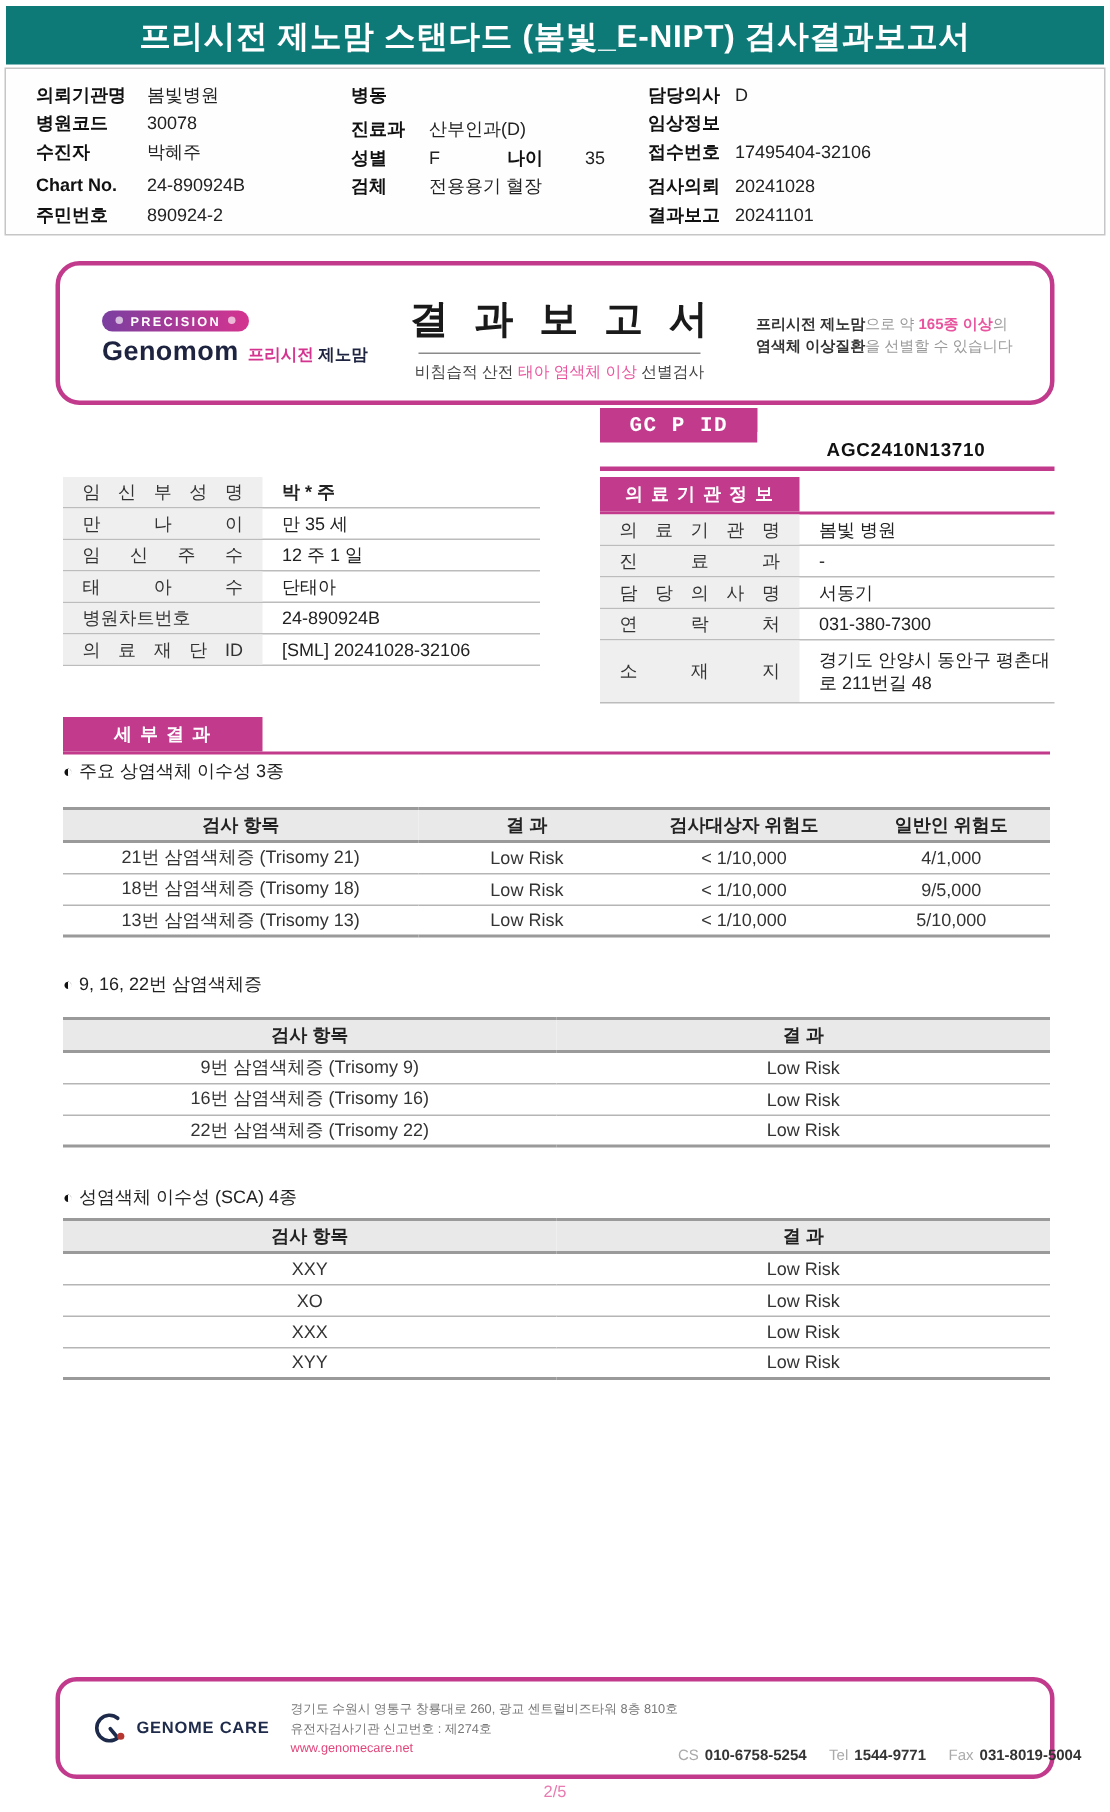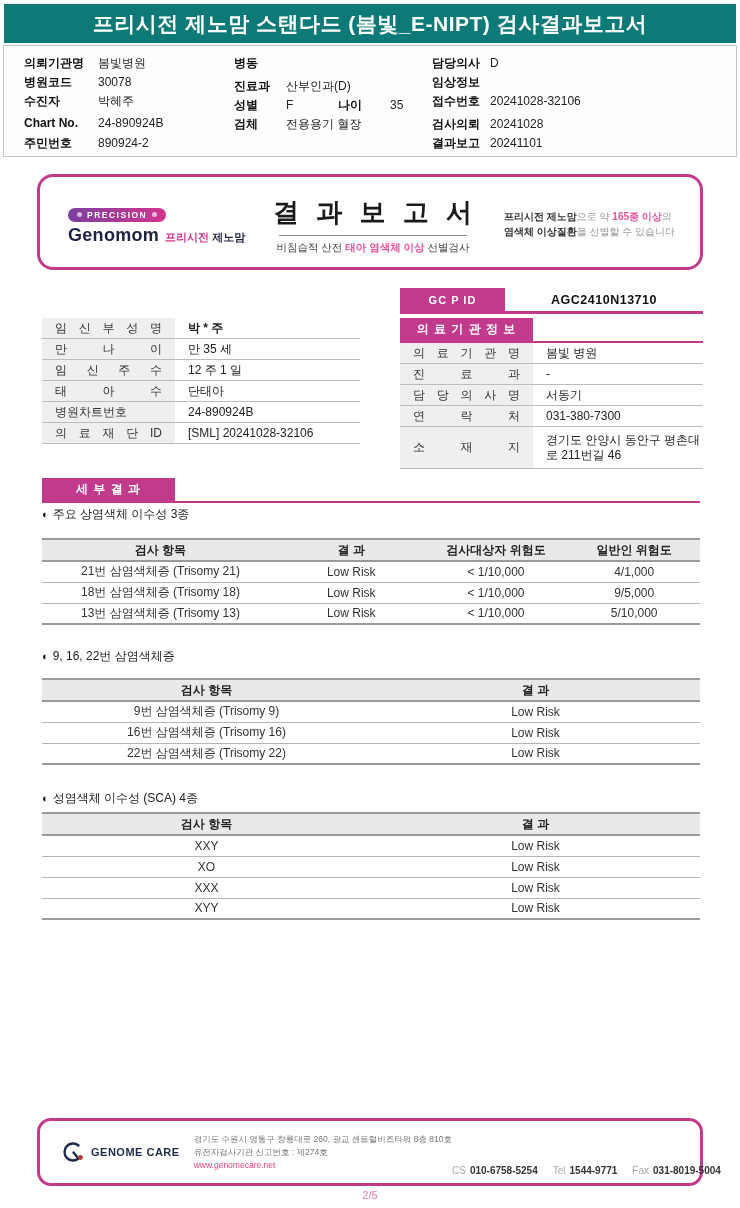"20241028-32106" span.pvalue { text: 20241028-32106 -> 17495404-32106 }
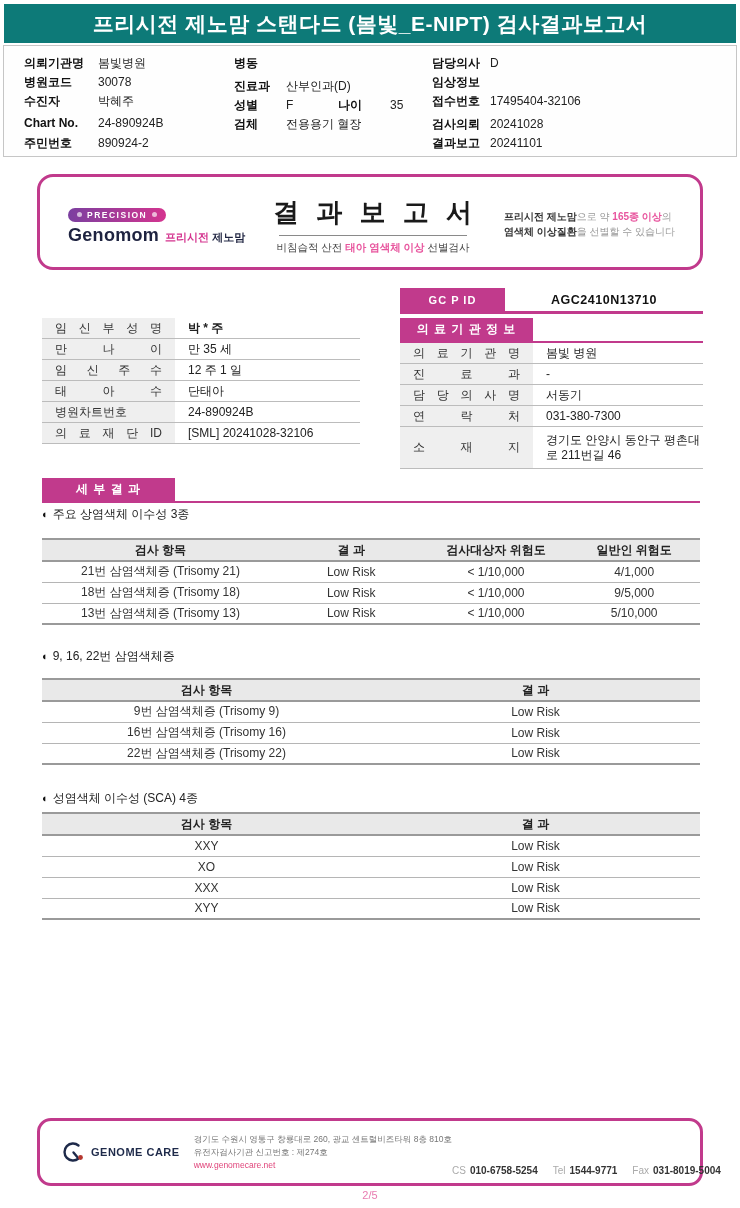"태아 염색체 이상" .banner-subtitle .hl { font-weight: bold -> normal }
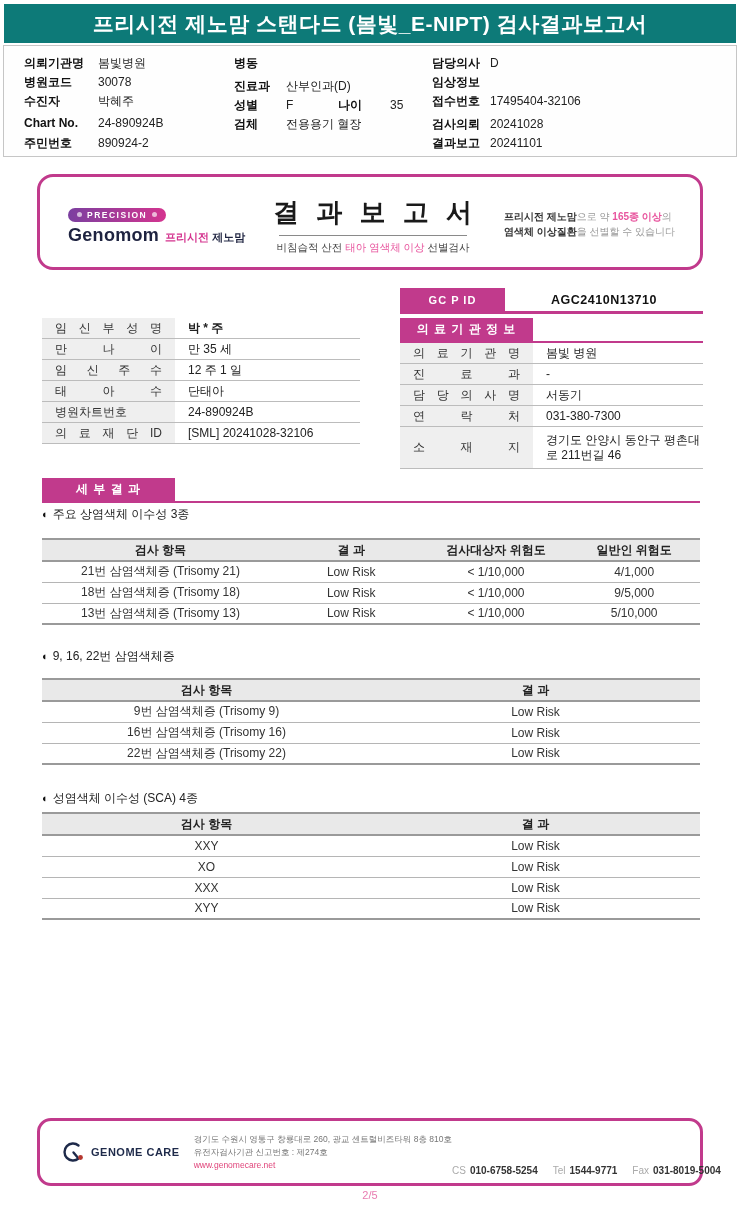"GC P ID" .gcp-label { font-family: none -> Liberation Mono, monospace; font-size: 11px -> 14px; top: 288px -> 272px }
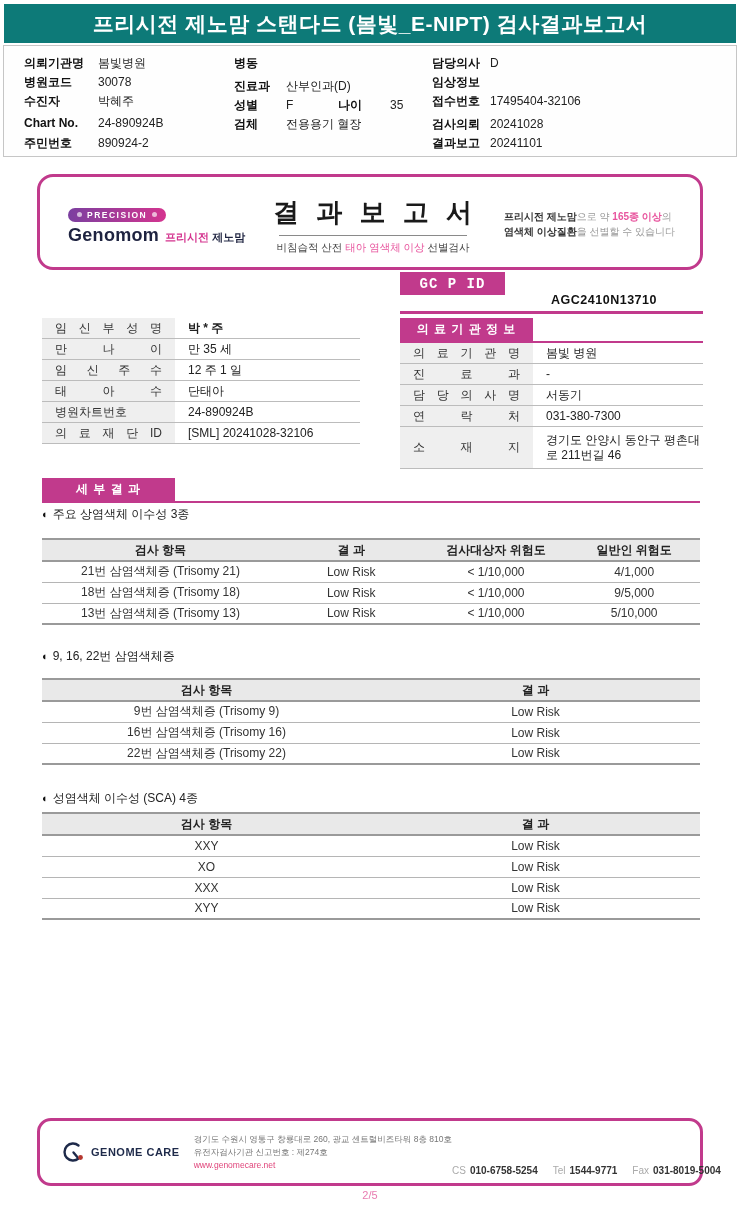"경기도 안양시 동안구 평촌대로 211번길" div.ivalue { text: 46 -> 48 }
